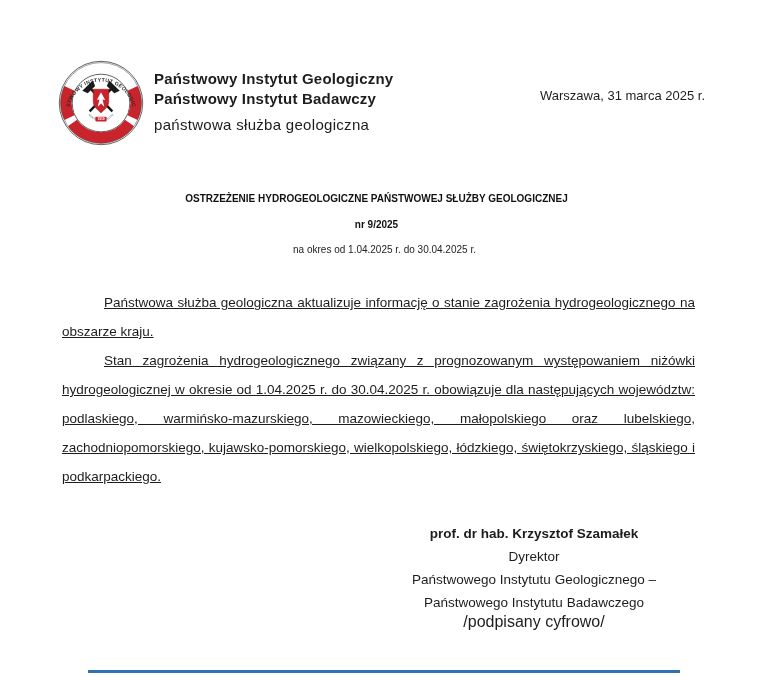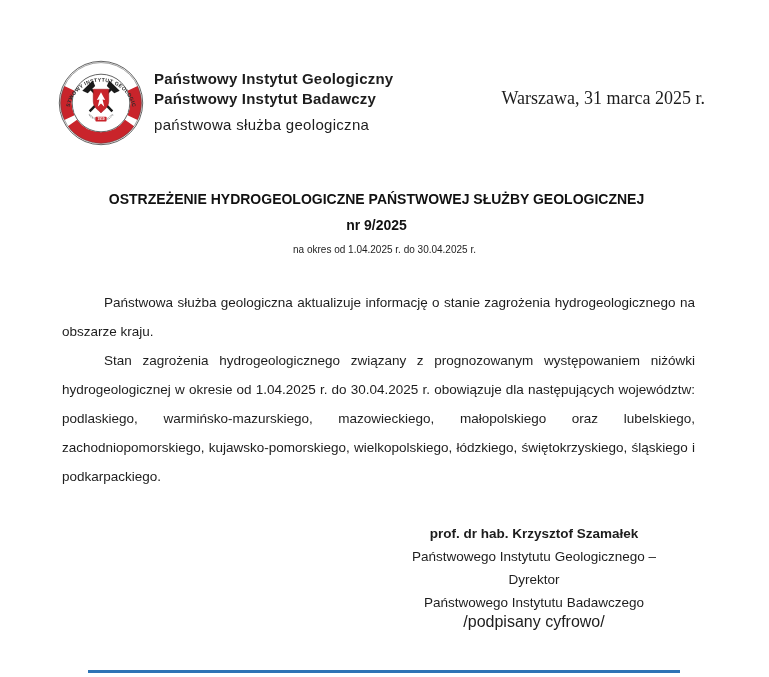"Warszawa, 31 marca 2025 r." .place-date { font-family: Liberation Serif, serif -> none; font-size: 18px -> 13px }
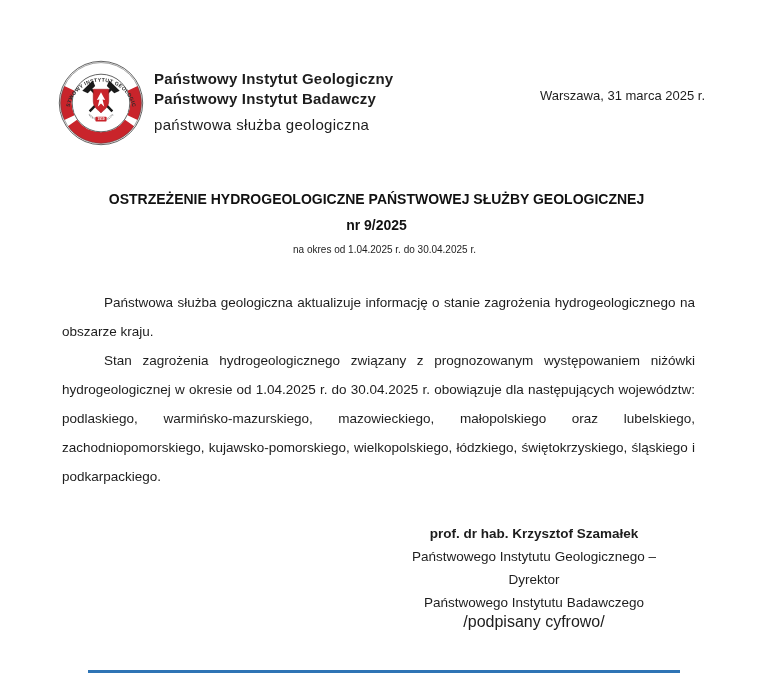"OSTRZEŻENIE HYDROGEOLOGICZNE PAŃSTWOWEJ" .doc-title { font-size: 14px -> 10px }
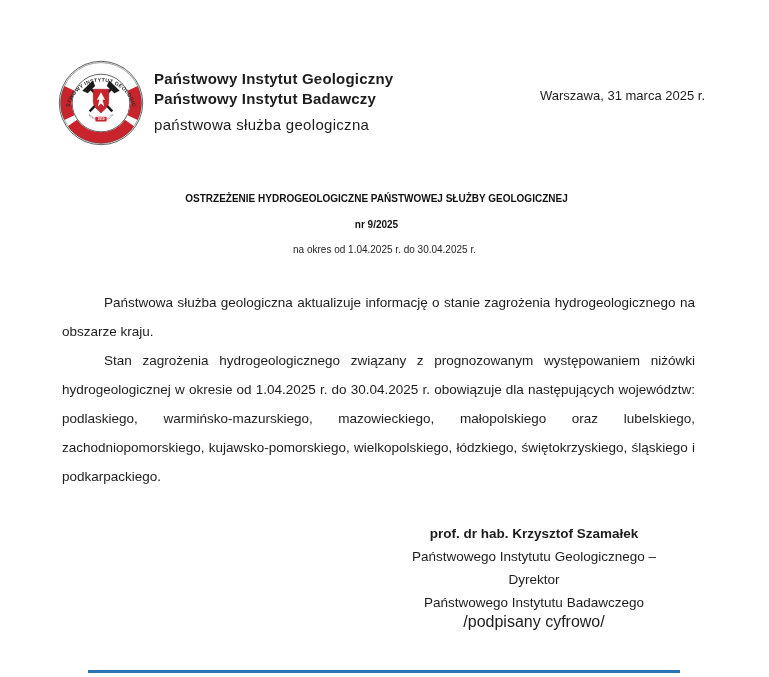"Państwowa służba geologiczna aktualizuje" .doc-body { text-decoration: none -> underline }
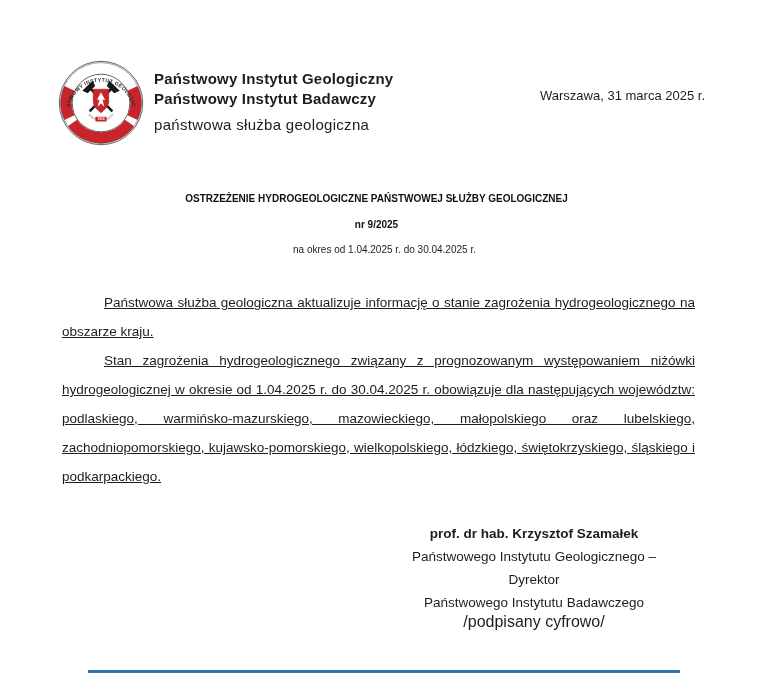"Państwowego Instytutu Geologicznego –" div { order: before "Dyrektor" -> after "Dyrektor" }
